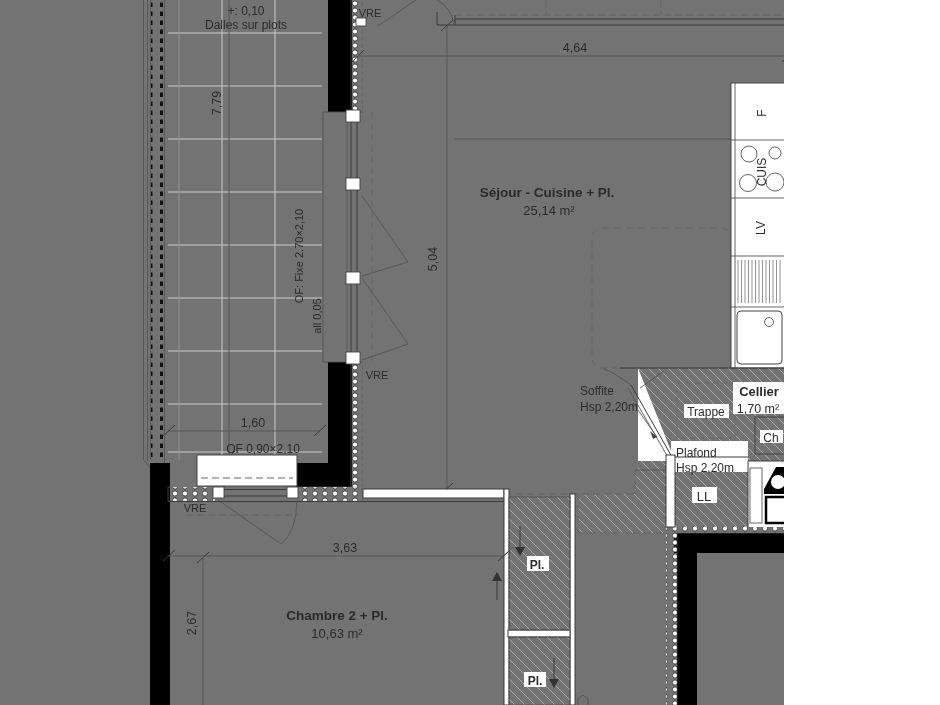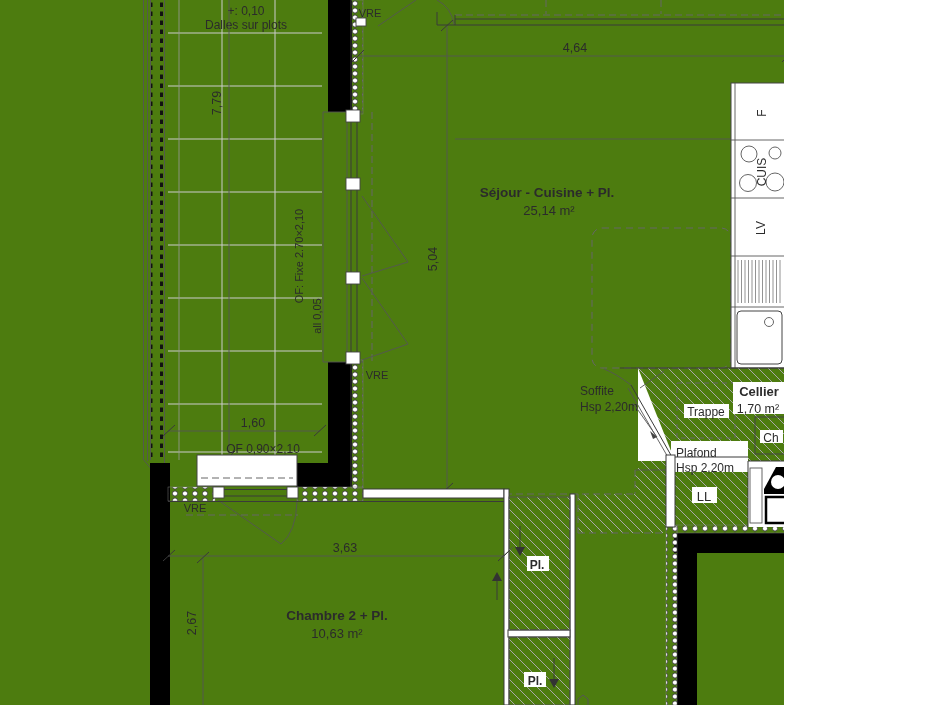"+: 0,10" .stage { background: #4d7c0f -> #737373 }
